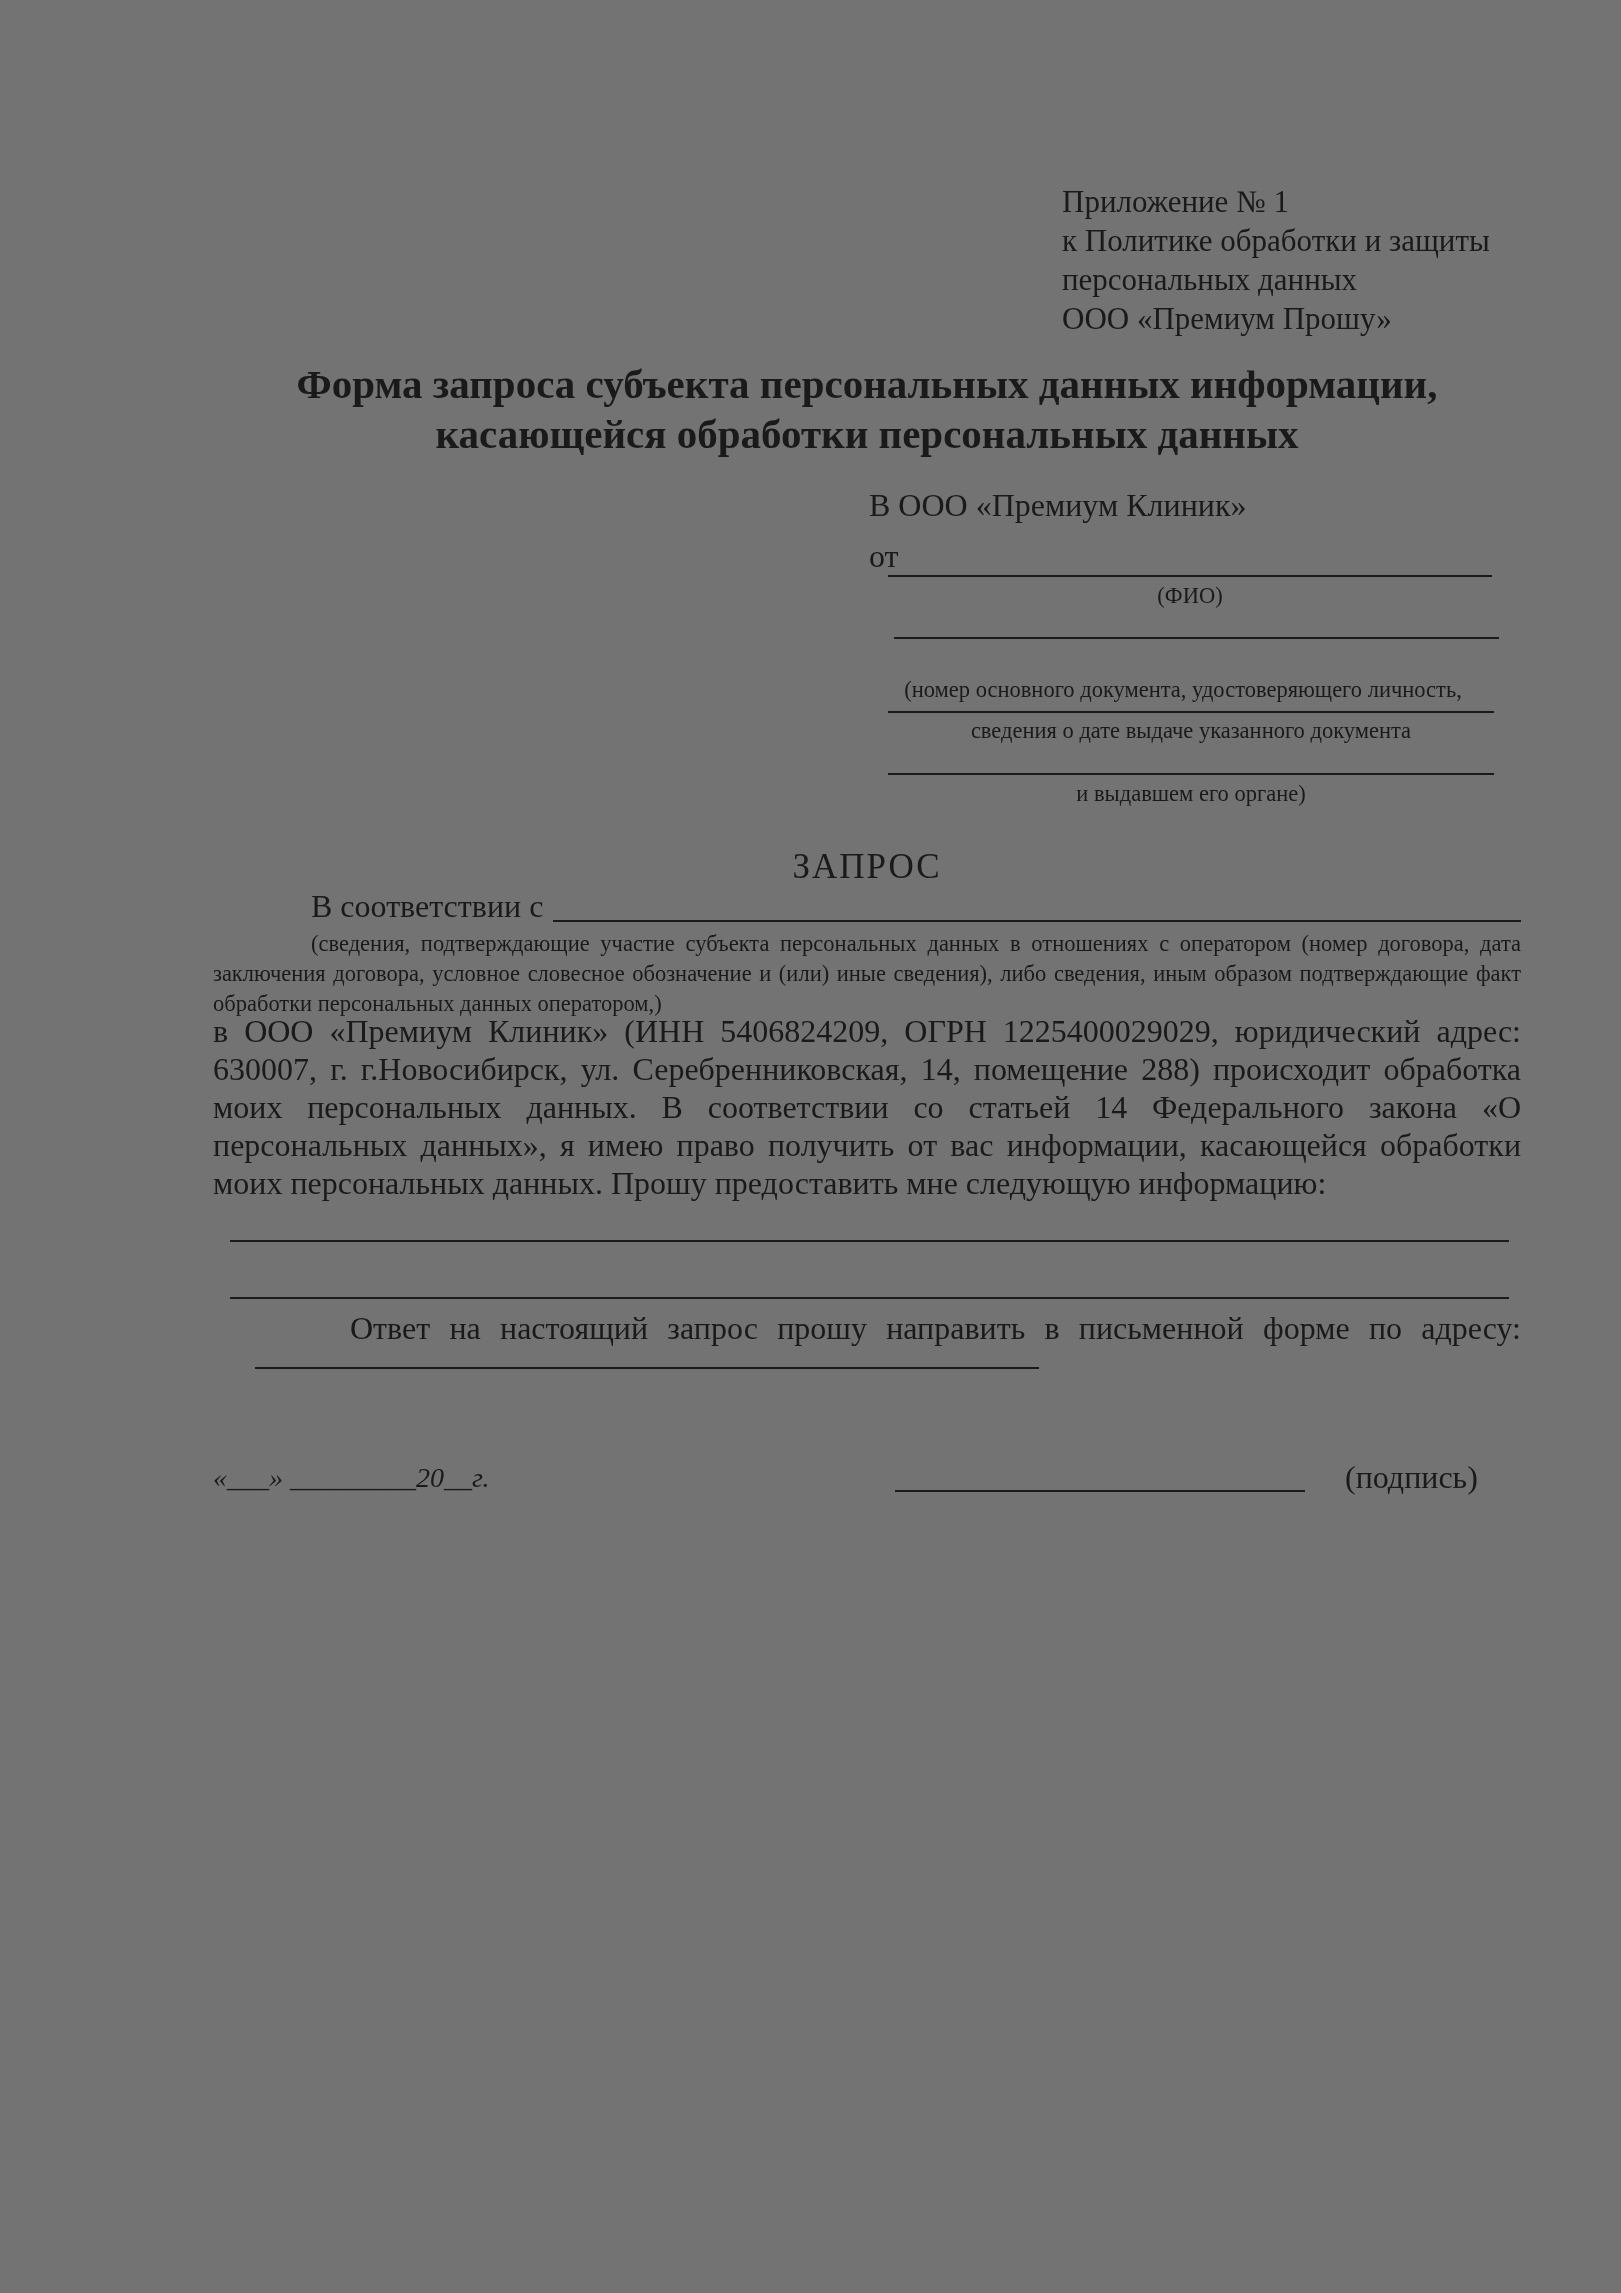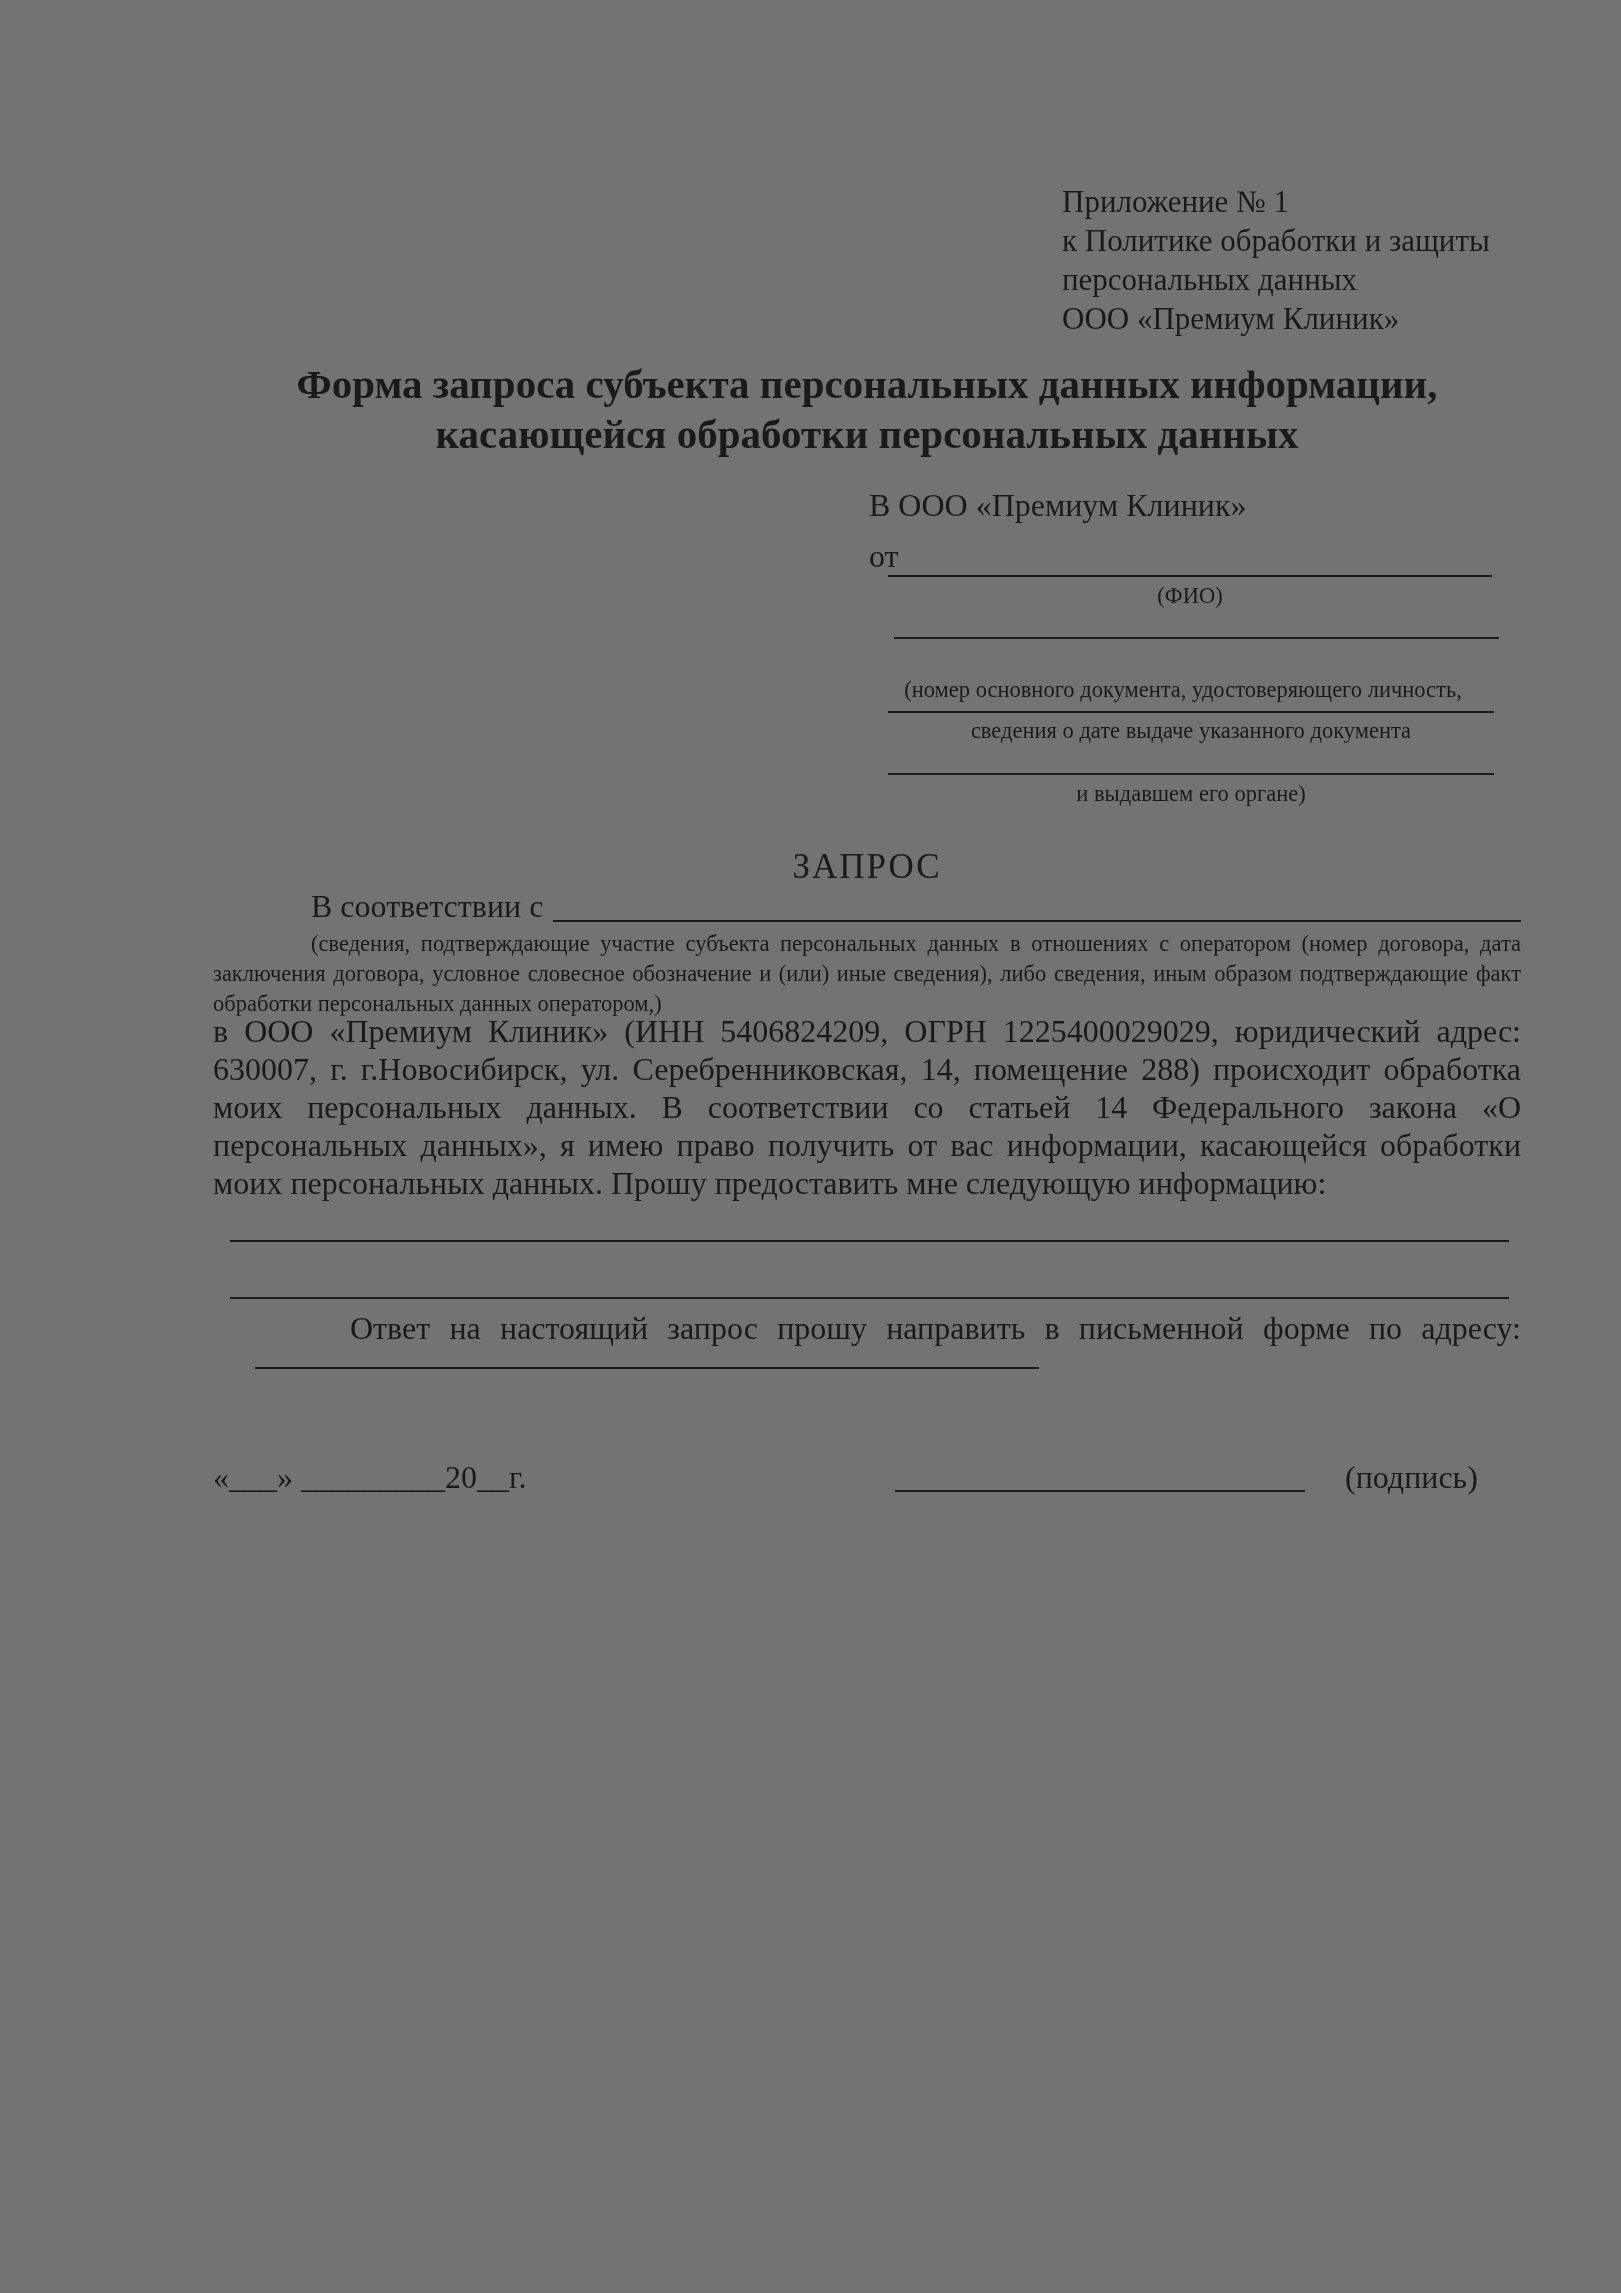"ООО «Премиум Клиник»" div { text: Клиник -> Прошу }
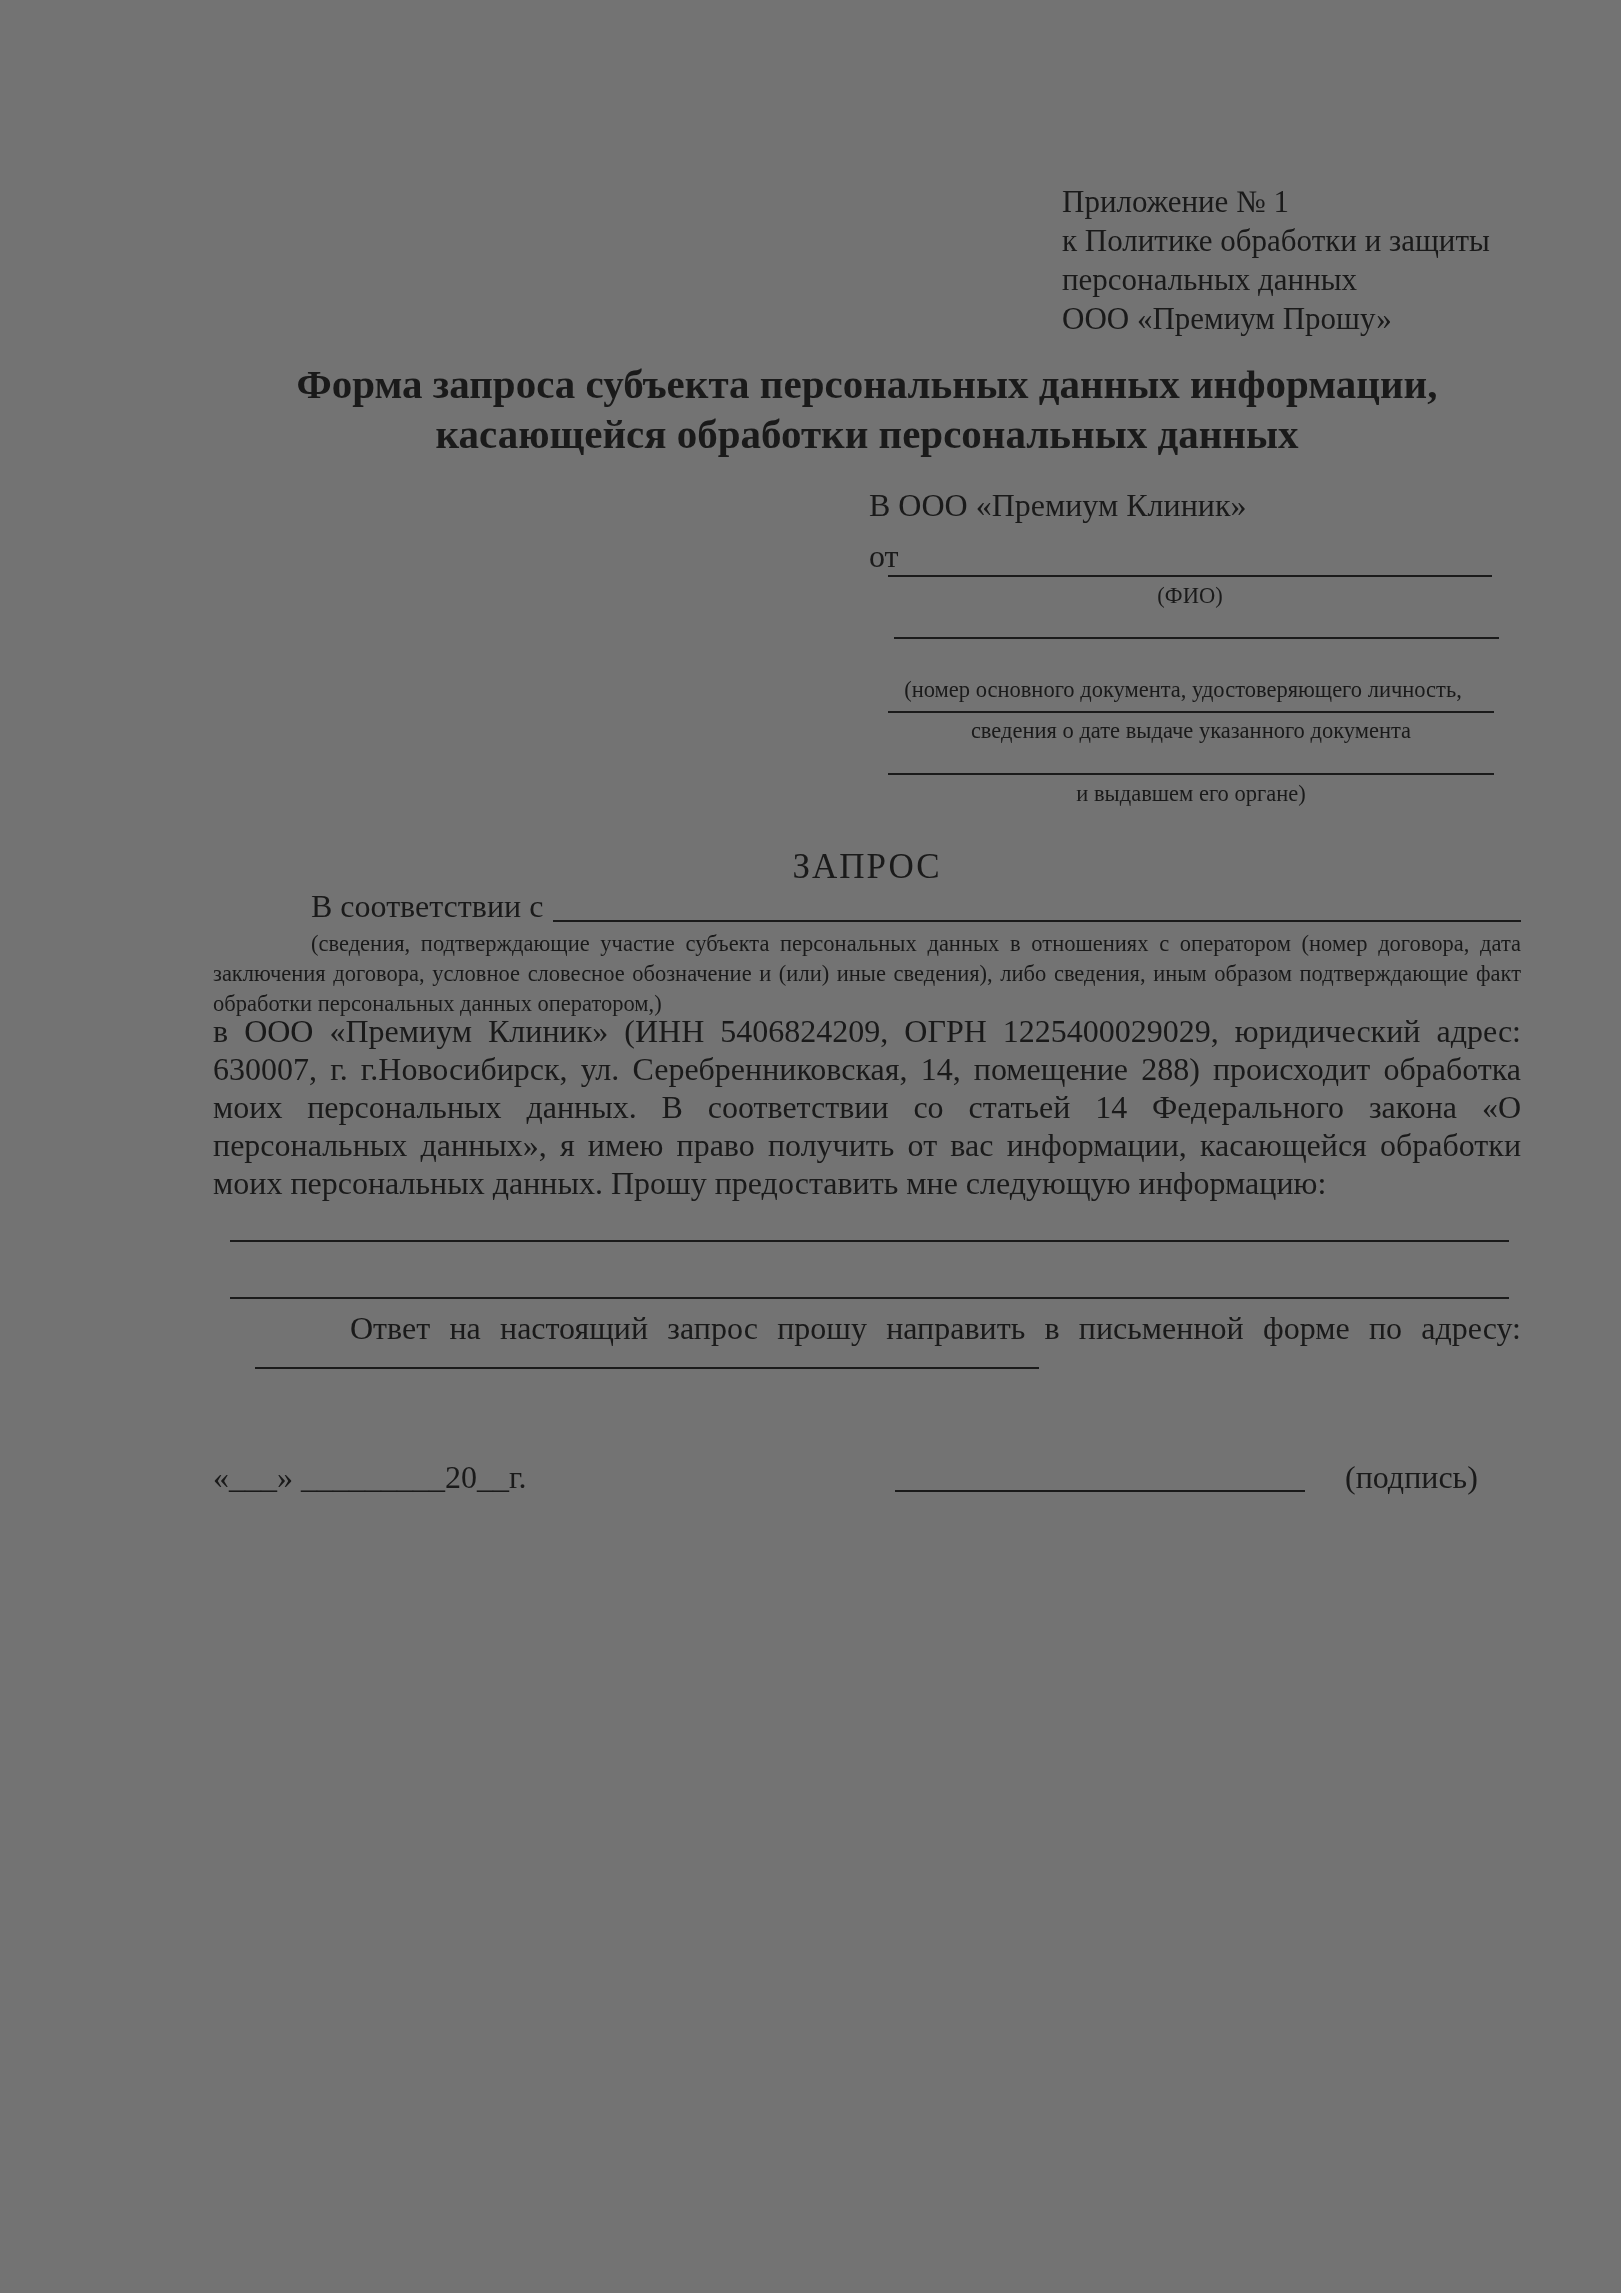"«___» _________20__г." .date-line { font-size: 32px -> 28px; font-style: none -> italic }
